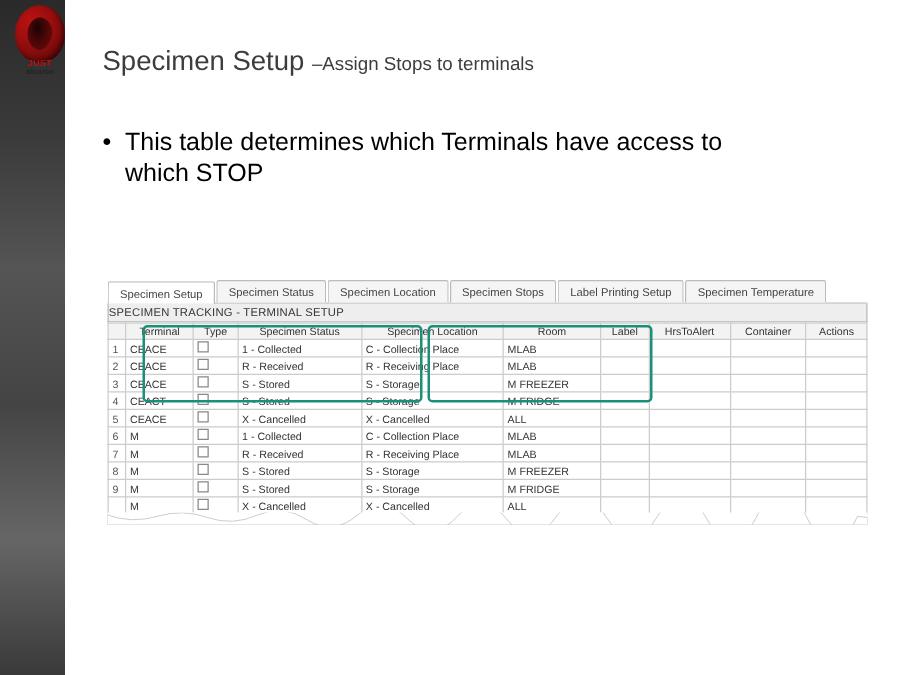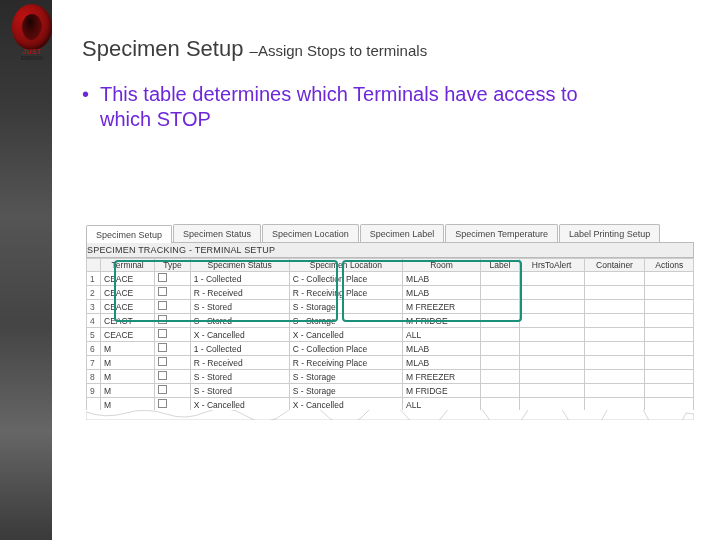"This table determines which Terminals" .bullet { color: #6d28d9 -> #000000; margin-top: 20px -> 40px }
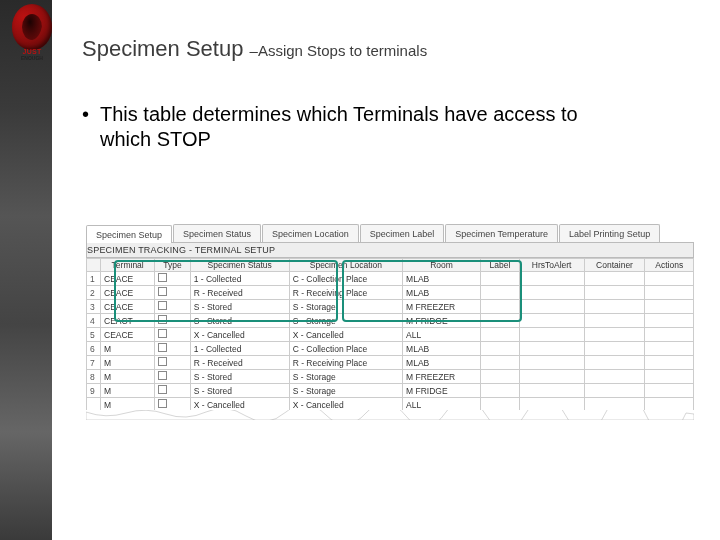"Specimen Label" div.tab { text: Label -> Stops }
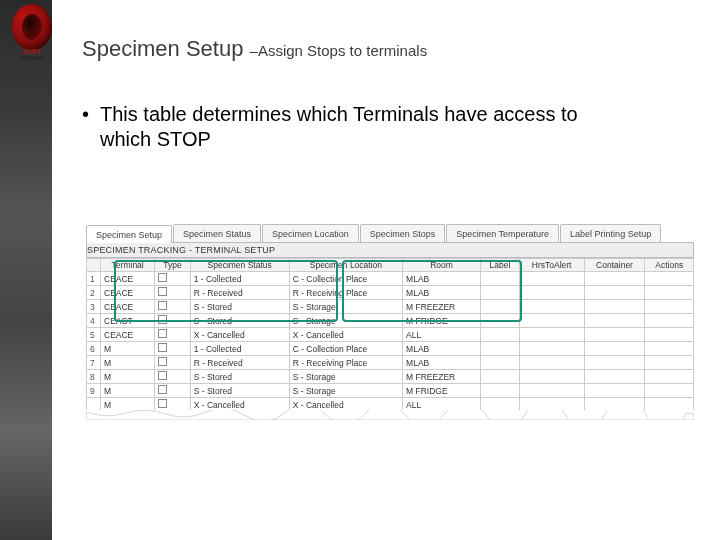"Specimen Temperature" div.tab { order: before "Label Printing Setup" -> after "Label Printing Setup" }
